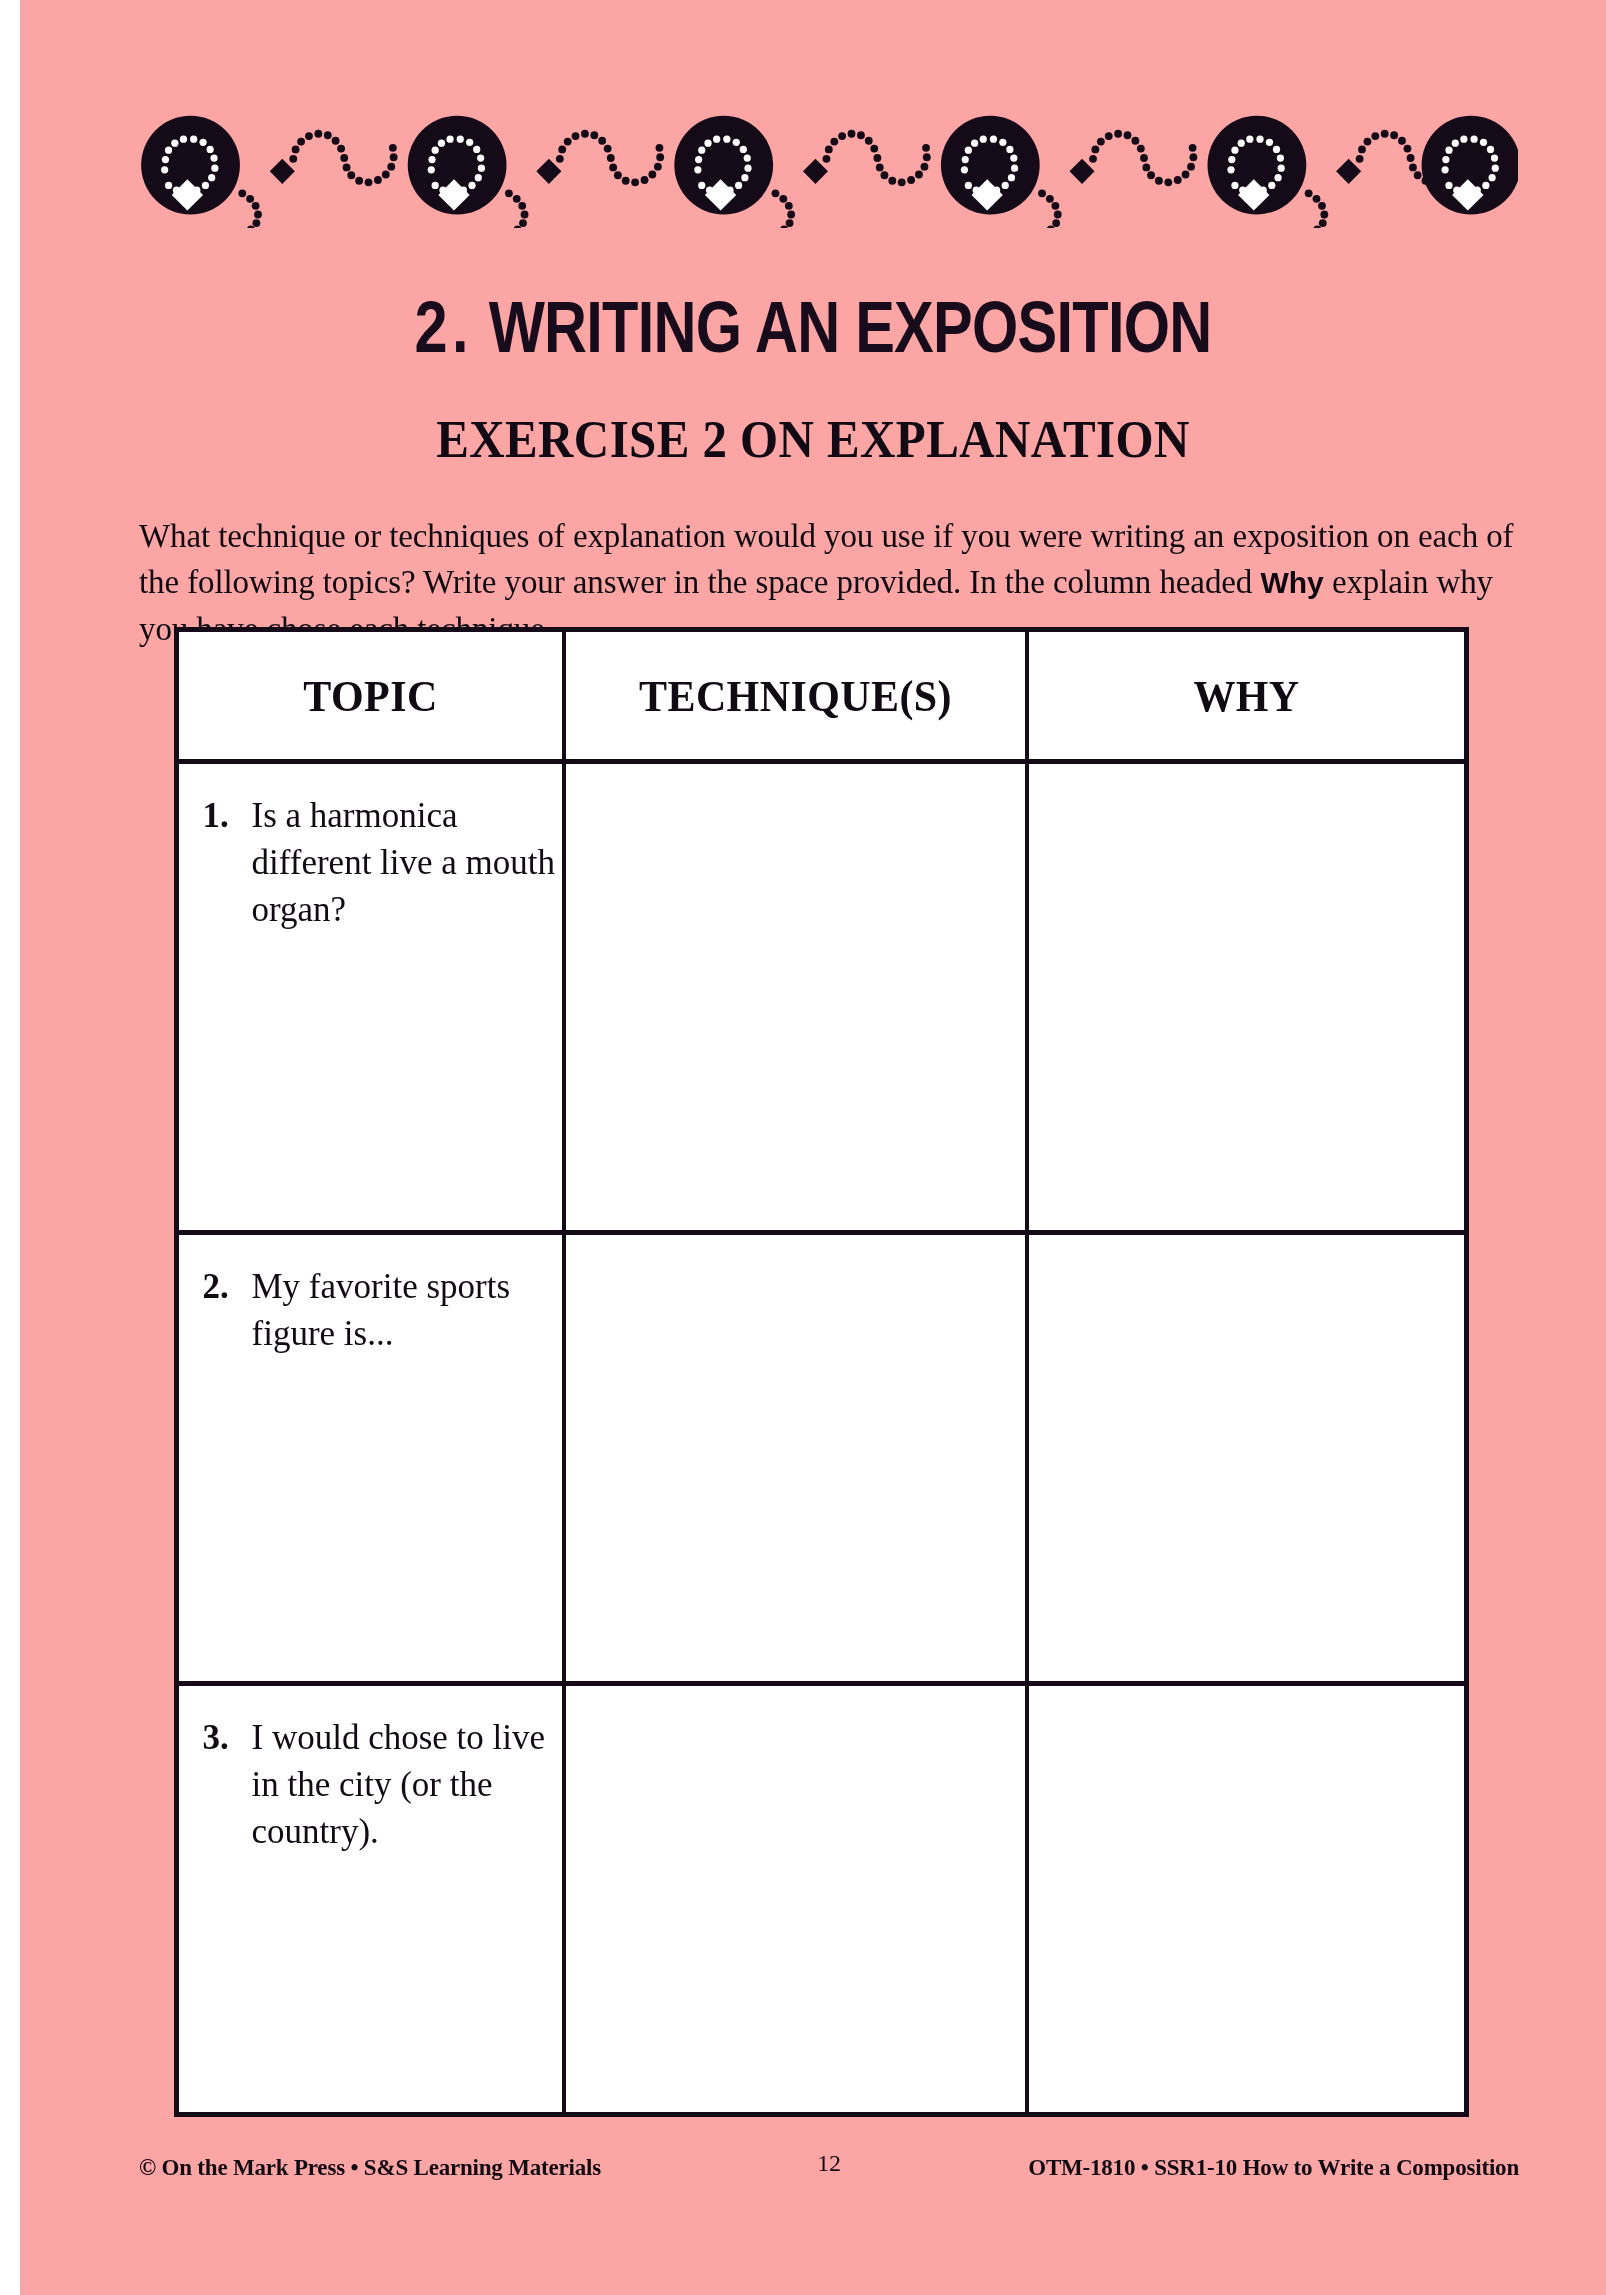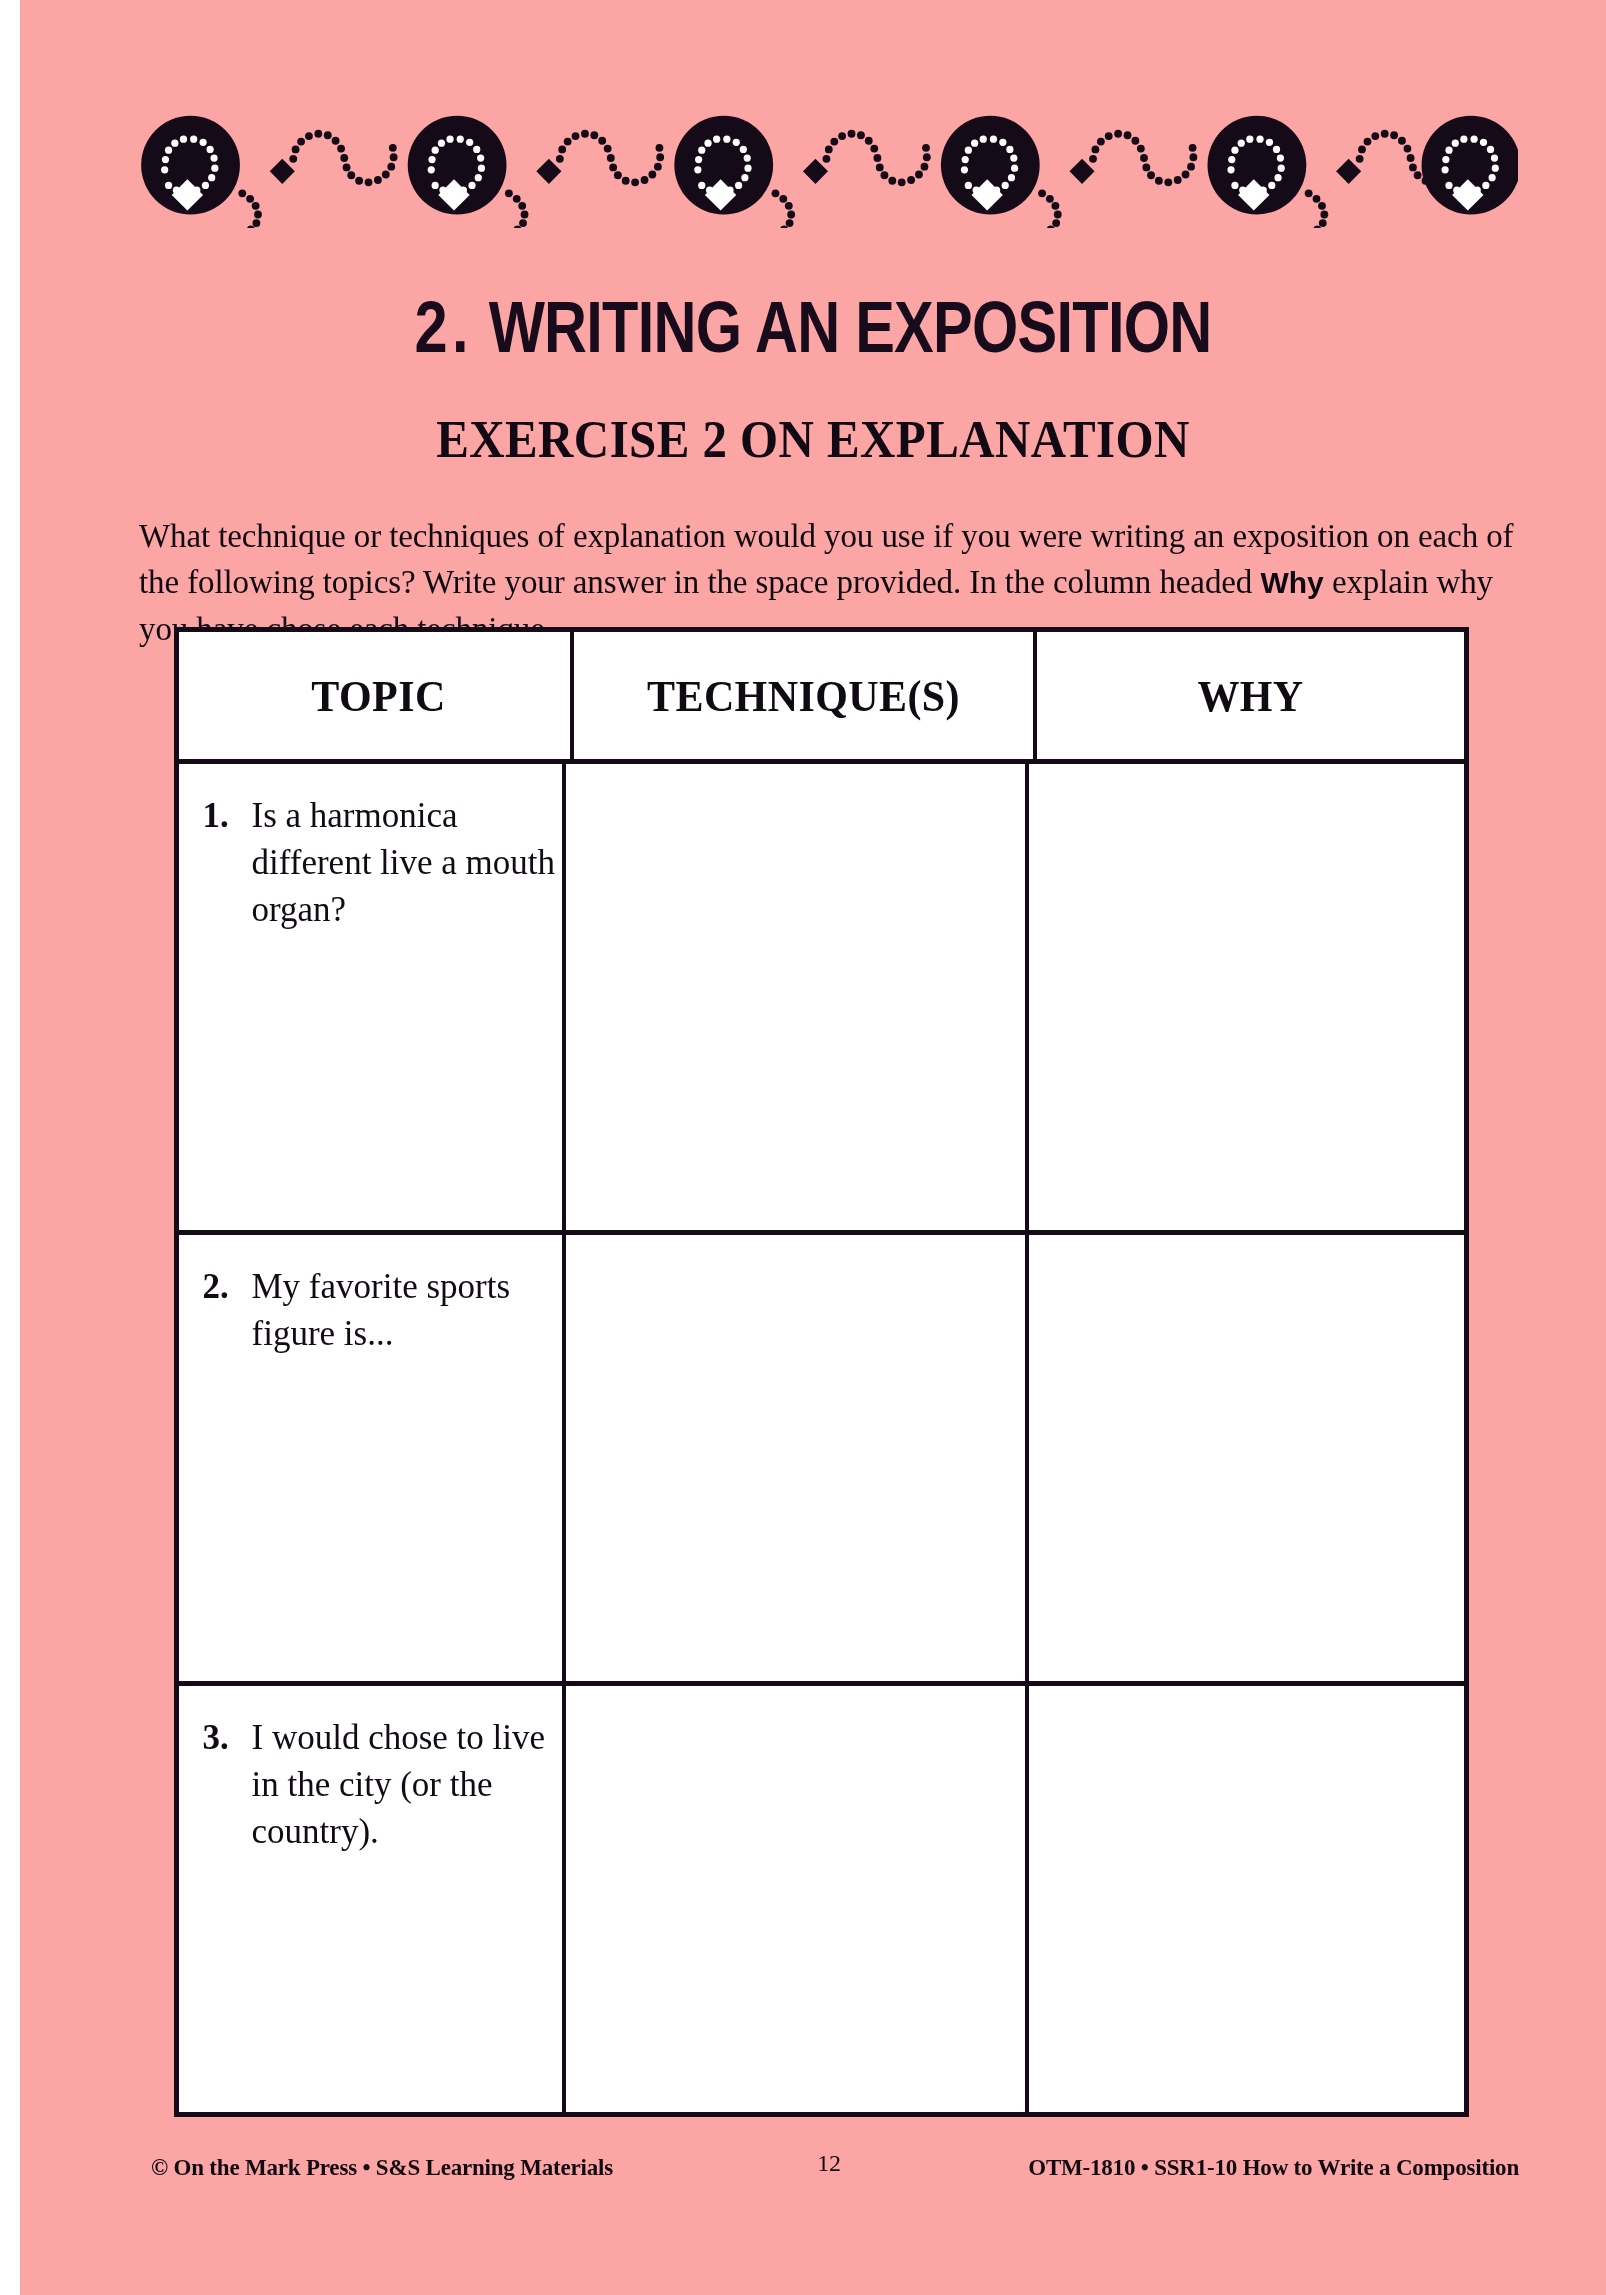"TOPIC" .tbl .row.hdr { padding-left: 8px -> none }
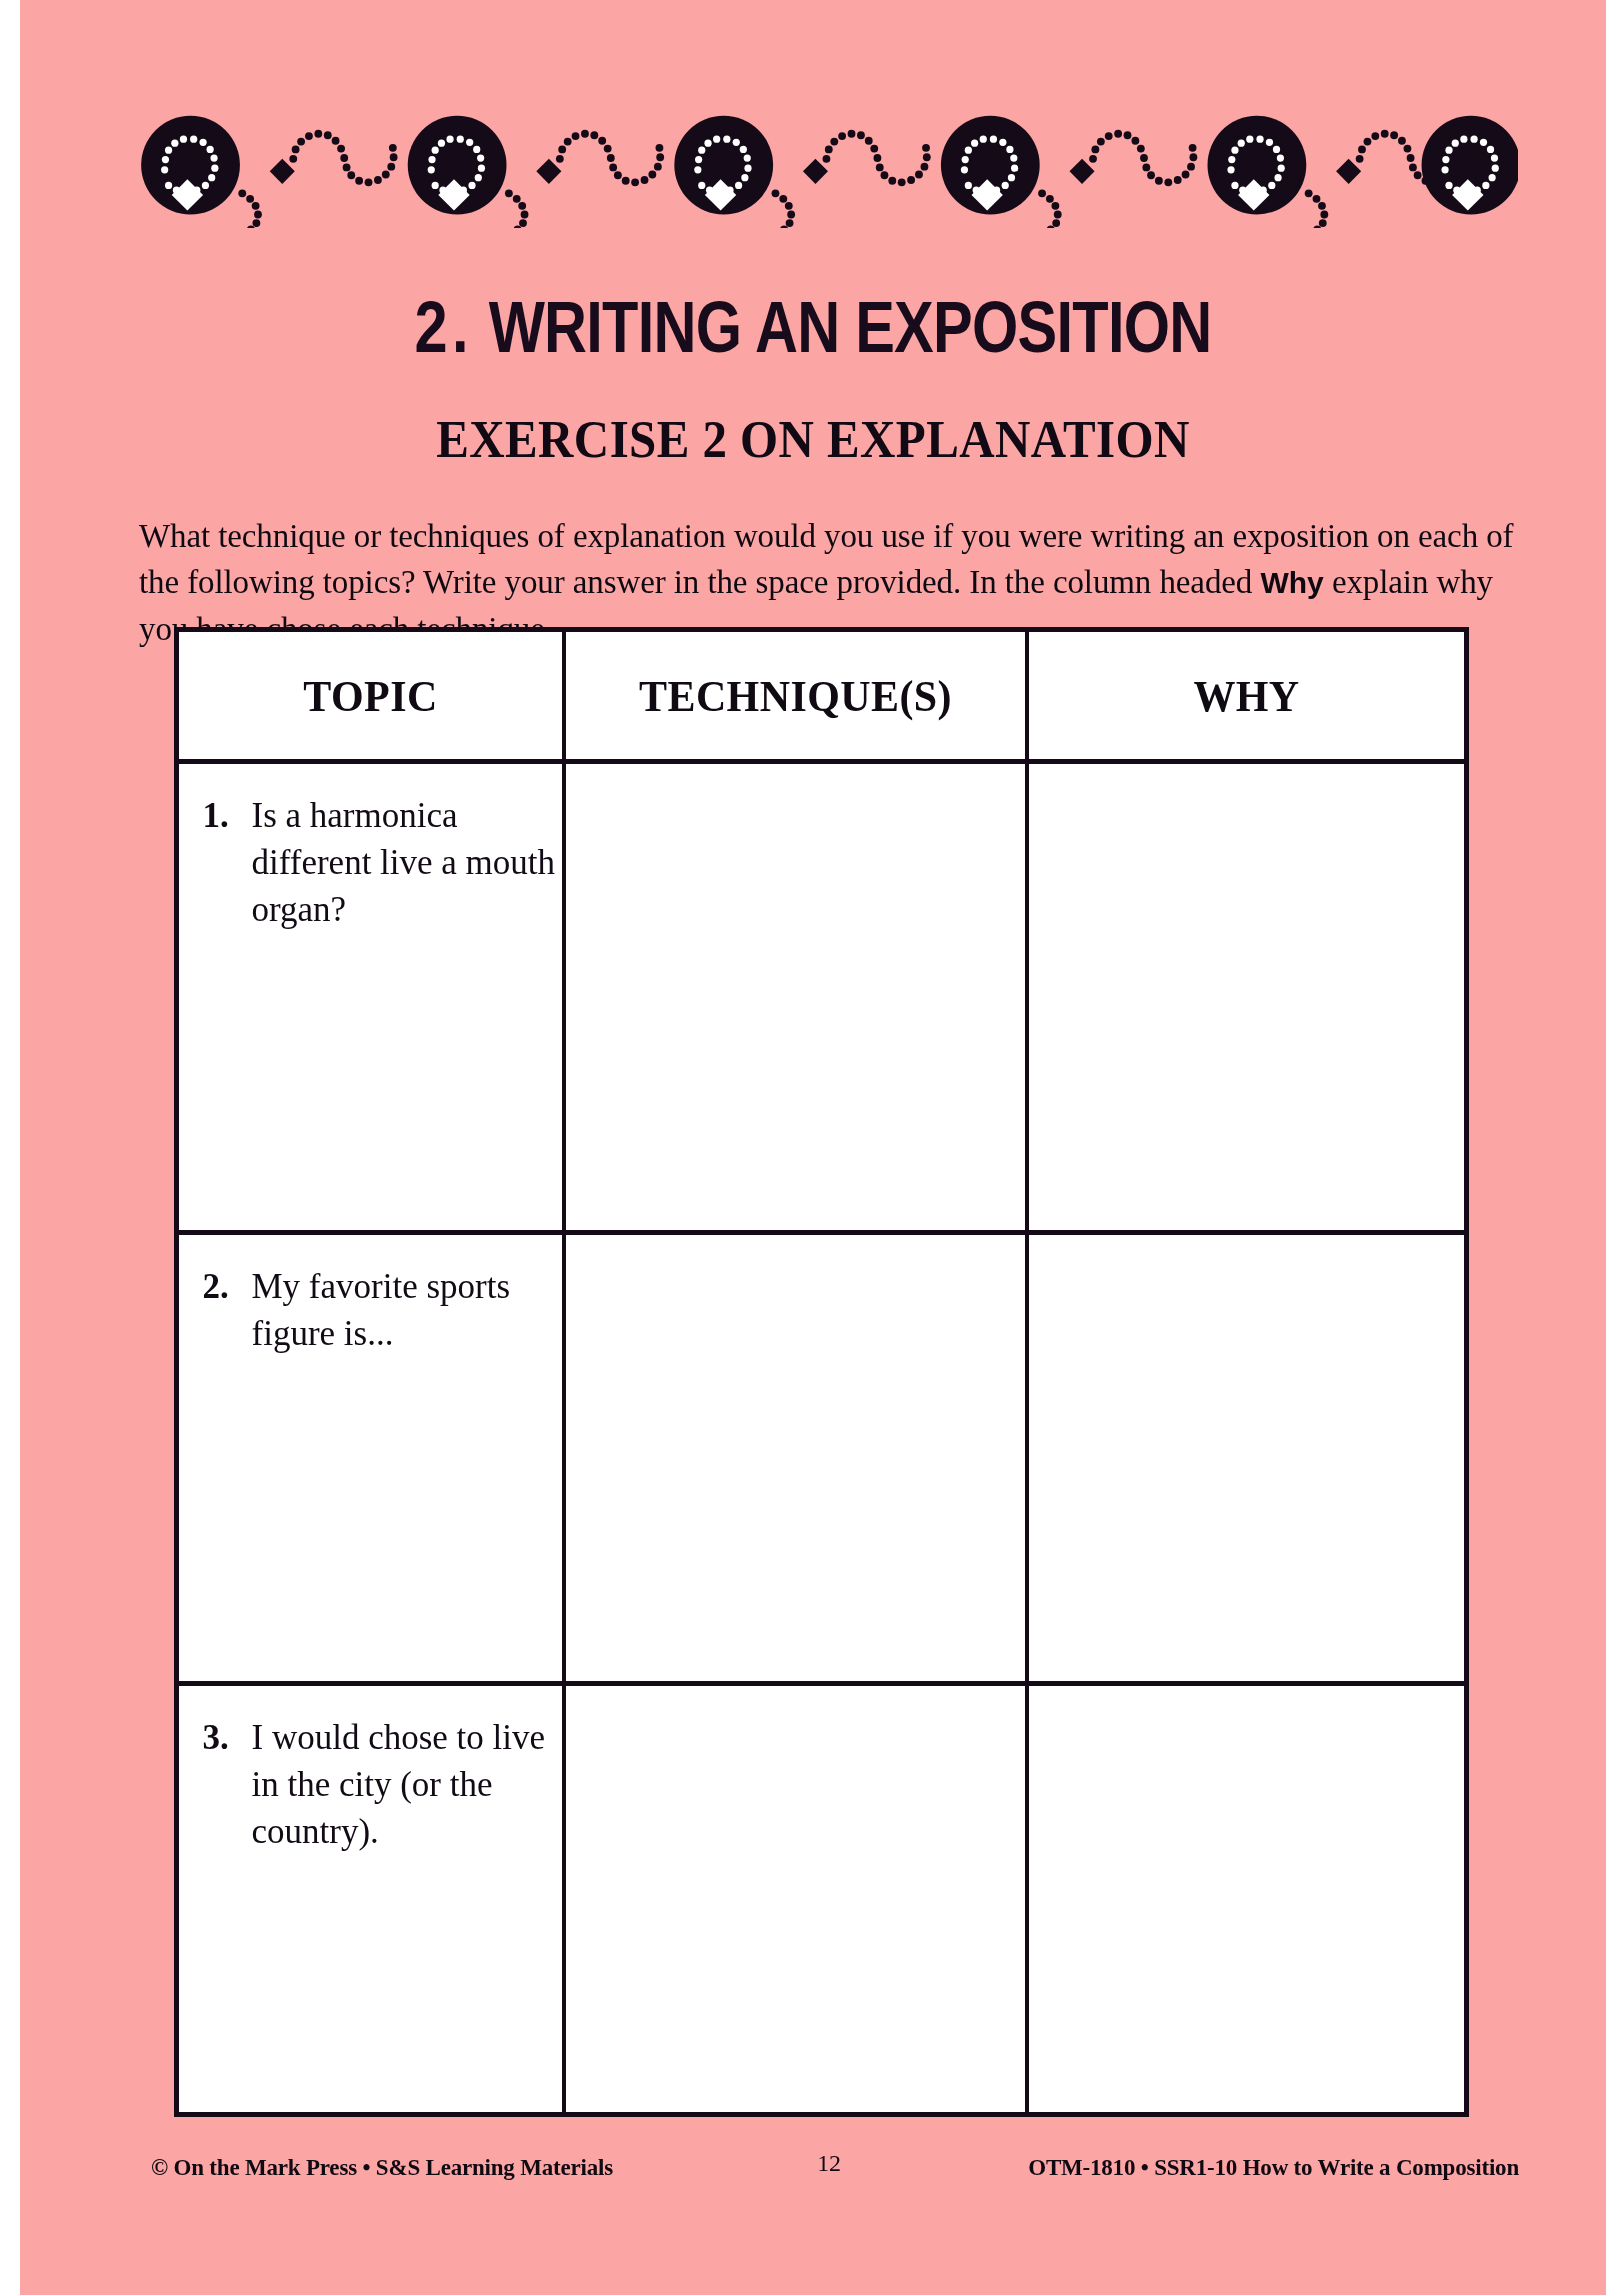"© On the Mark Press" .footer .left { left: 12px -> 0 }
